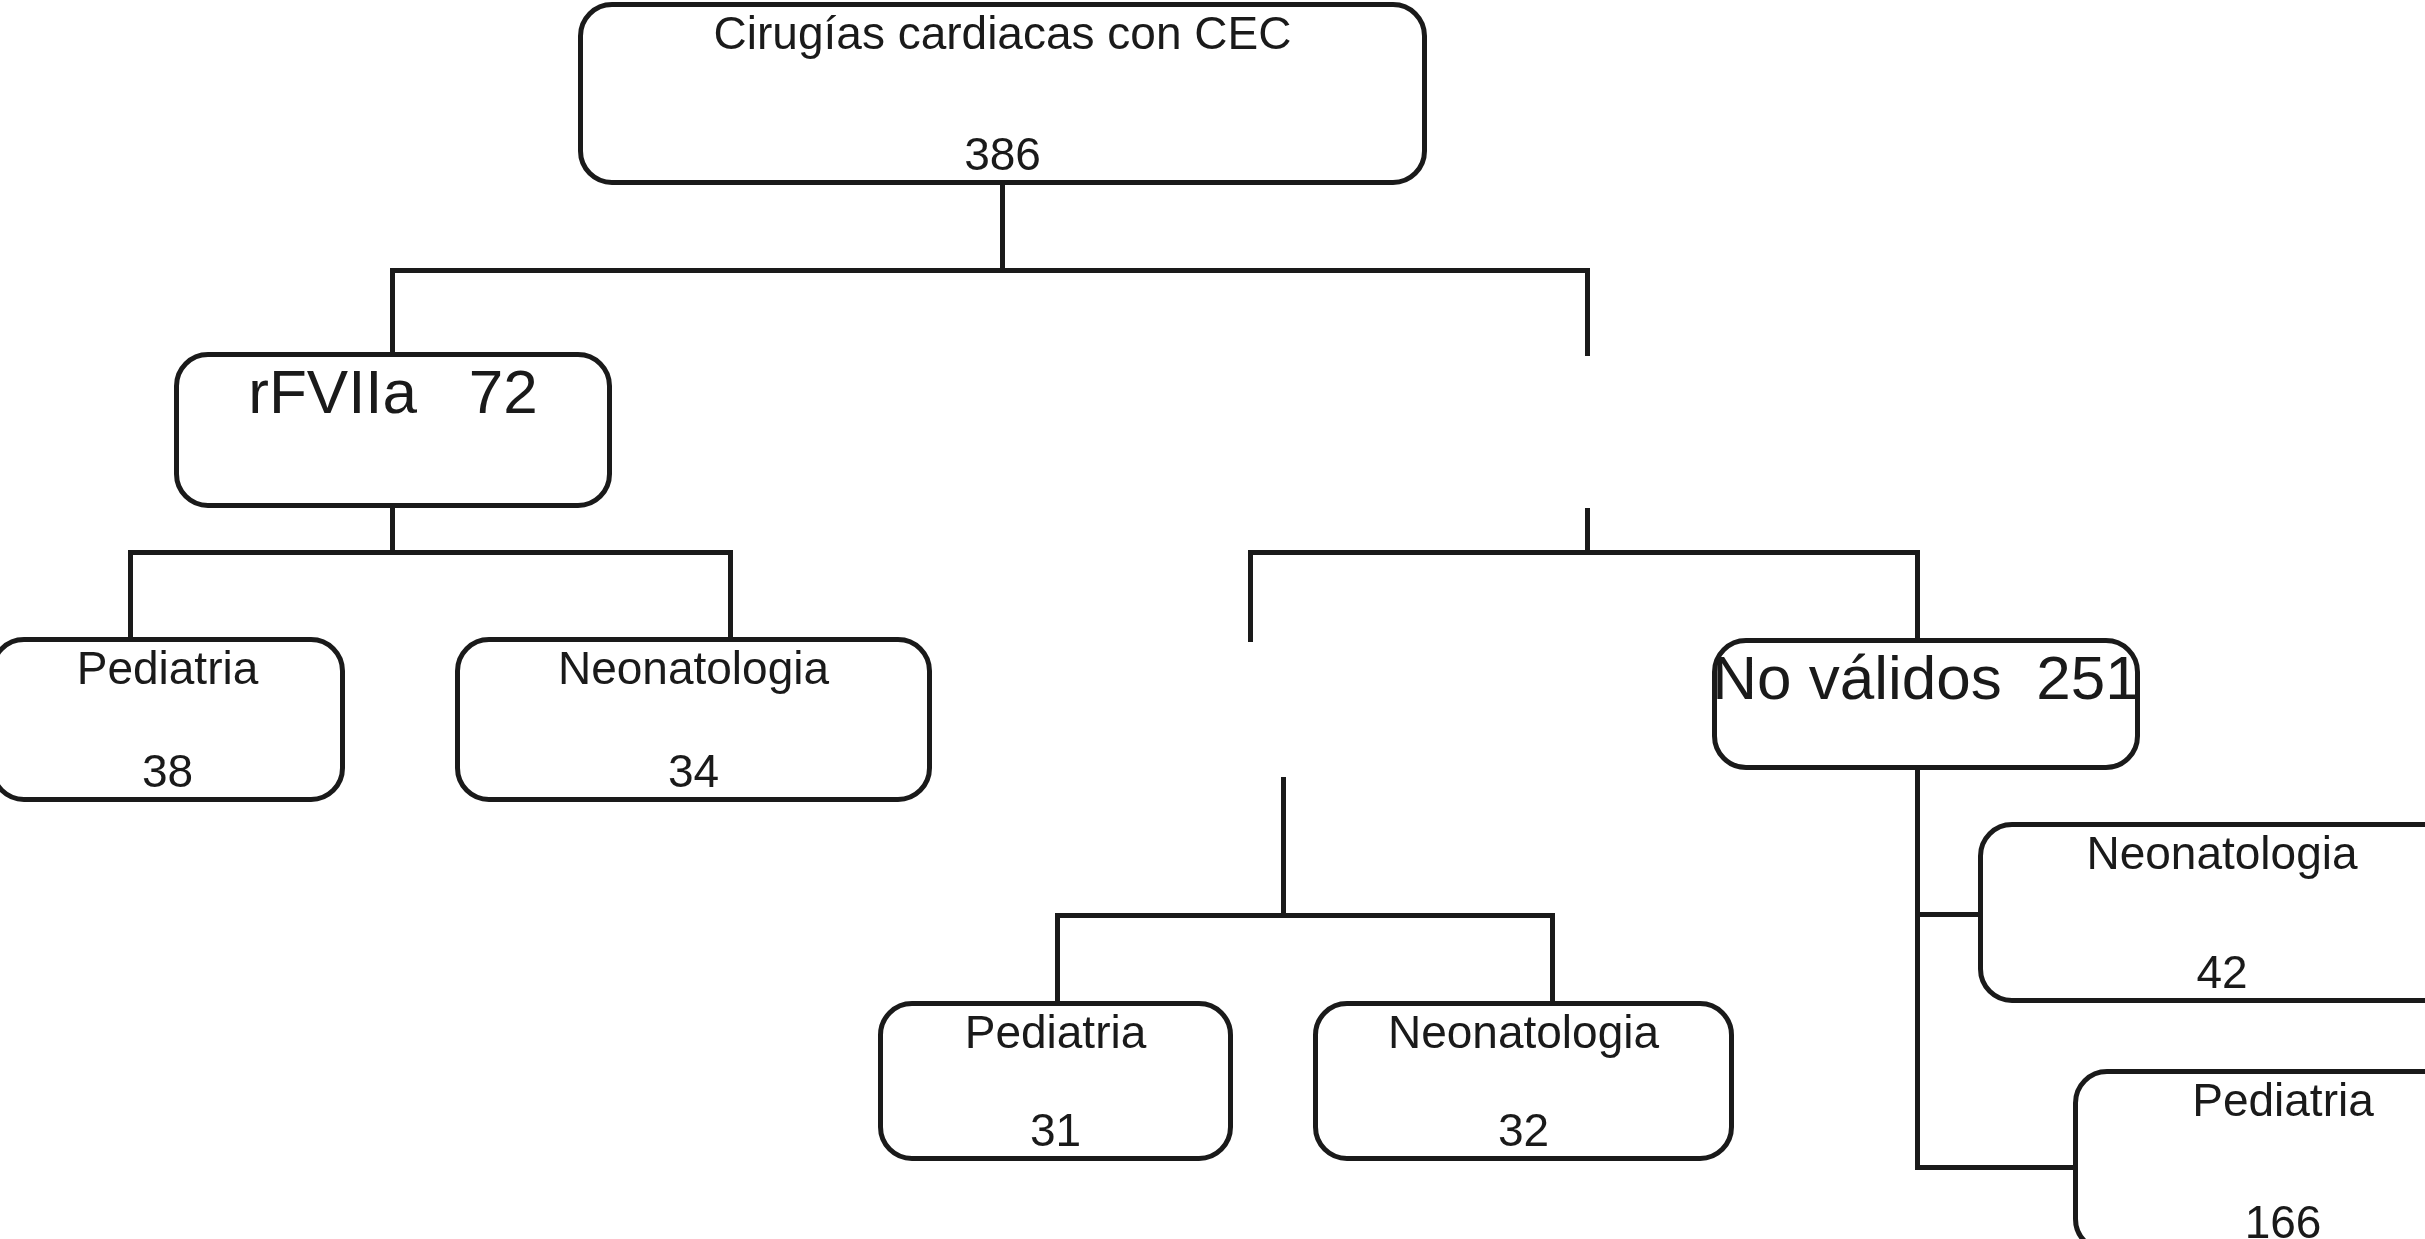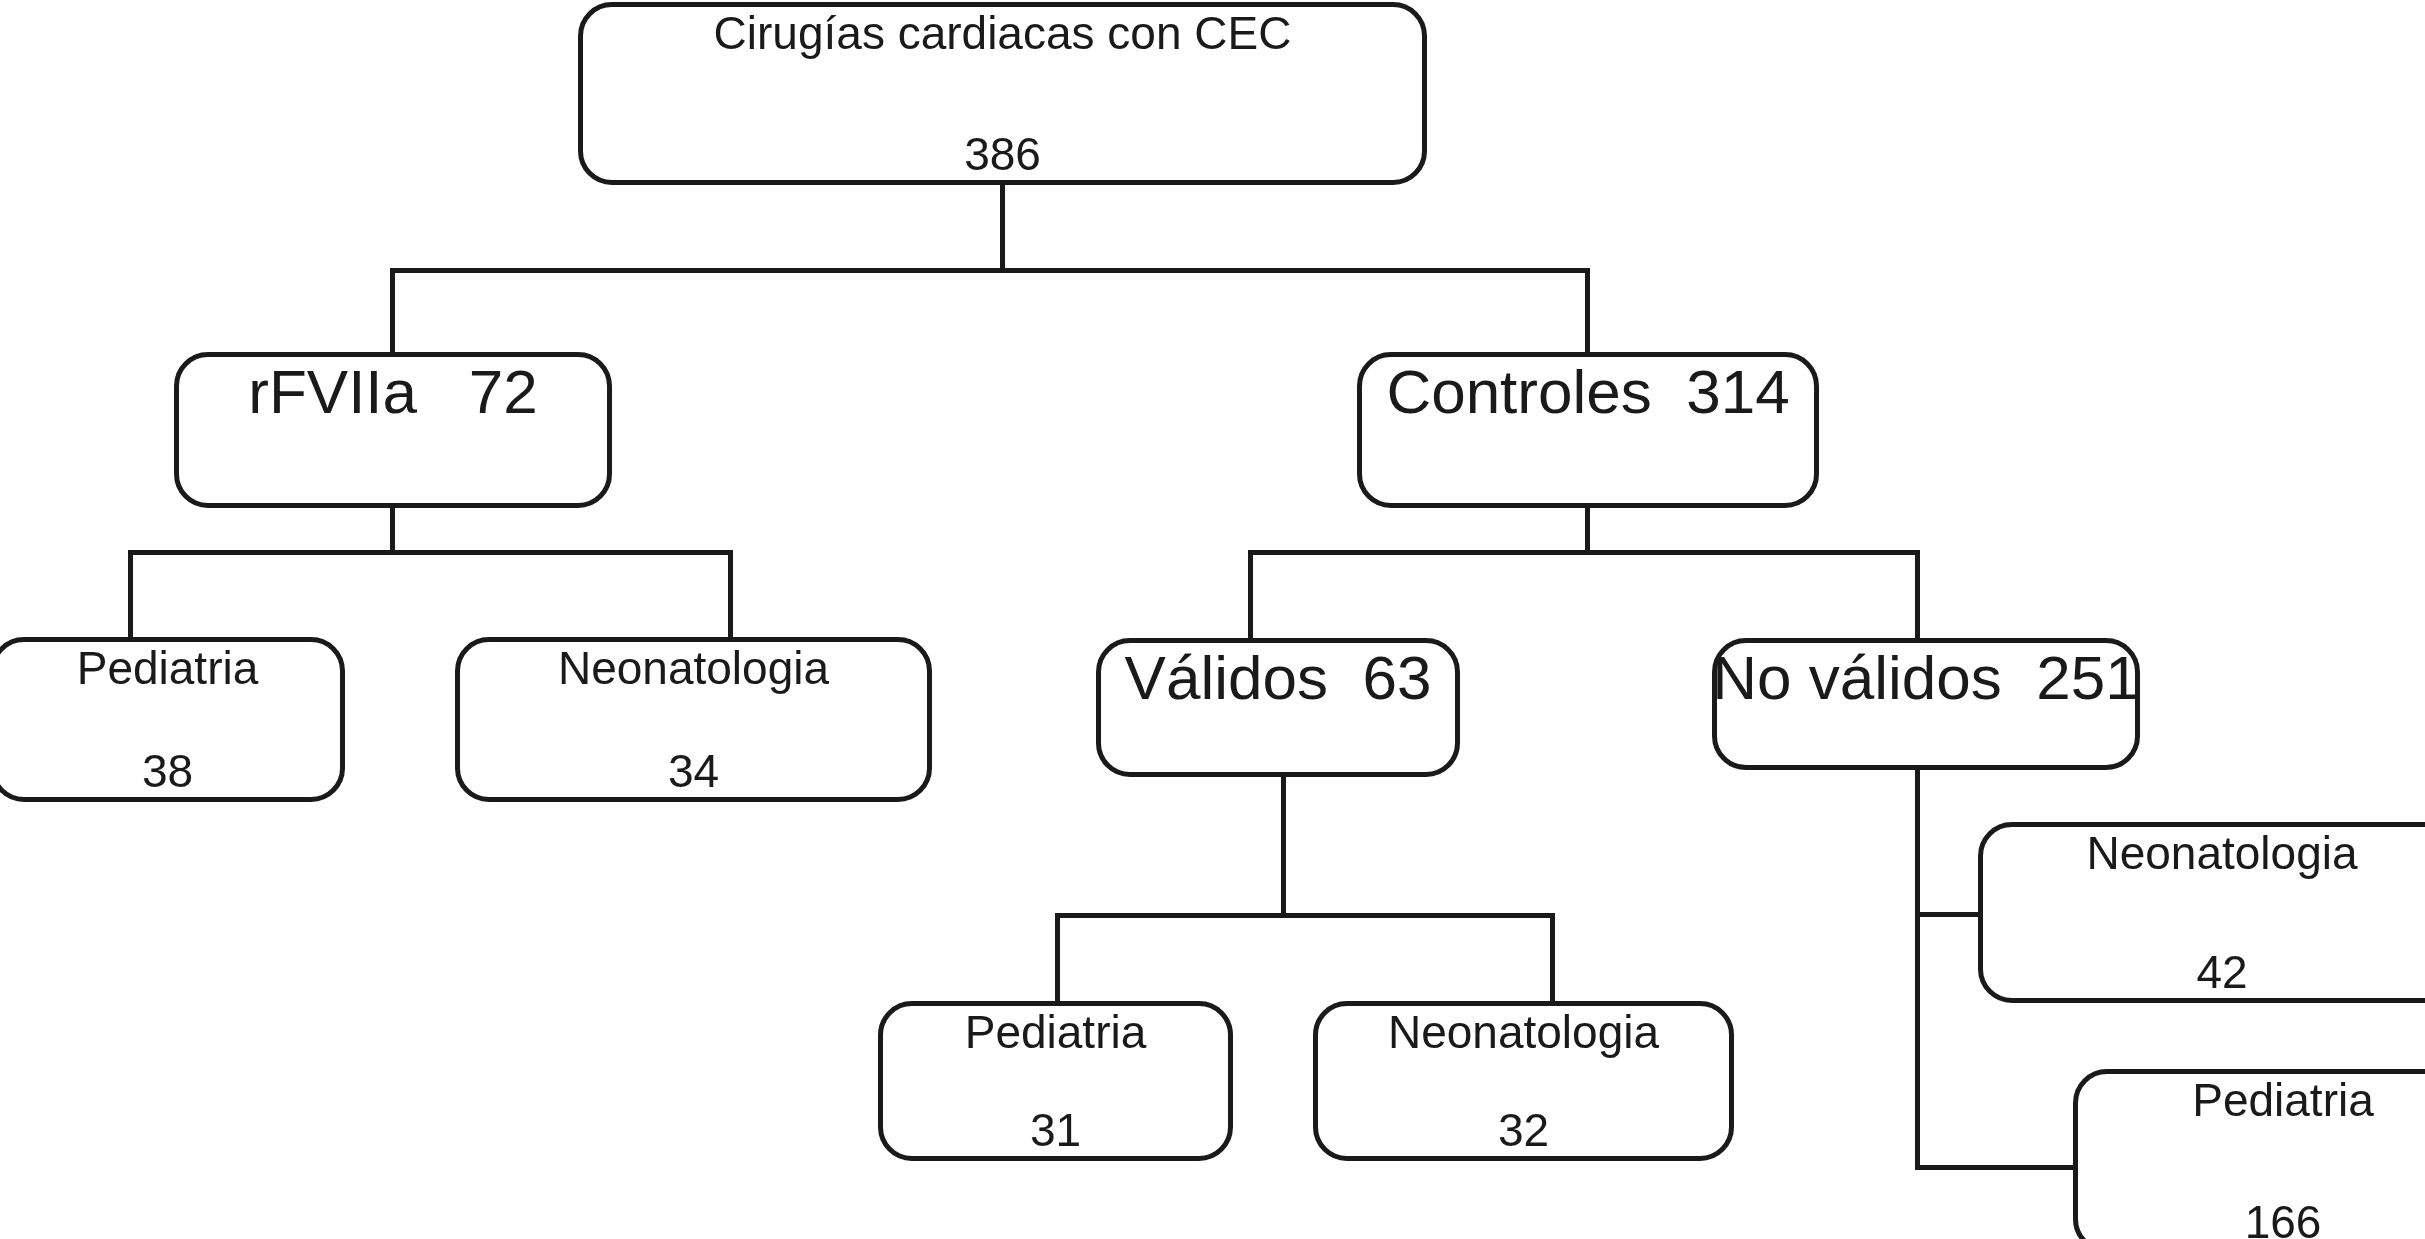"Controles 314" div.node { html: <div> <span>Controles 314</span> </div> -> none }
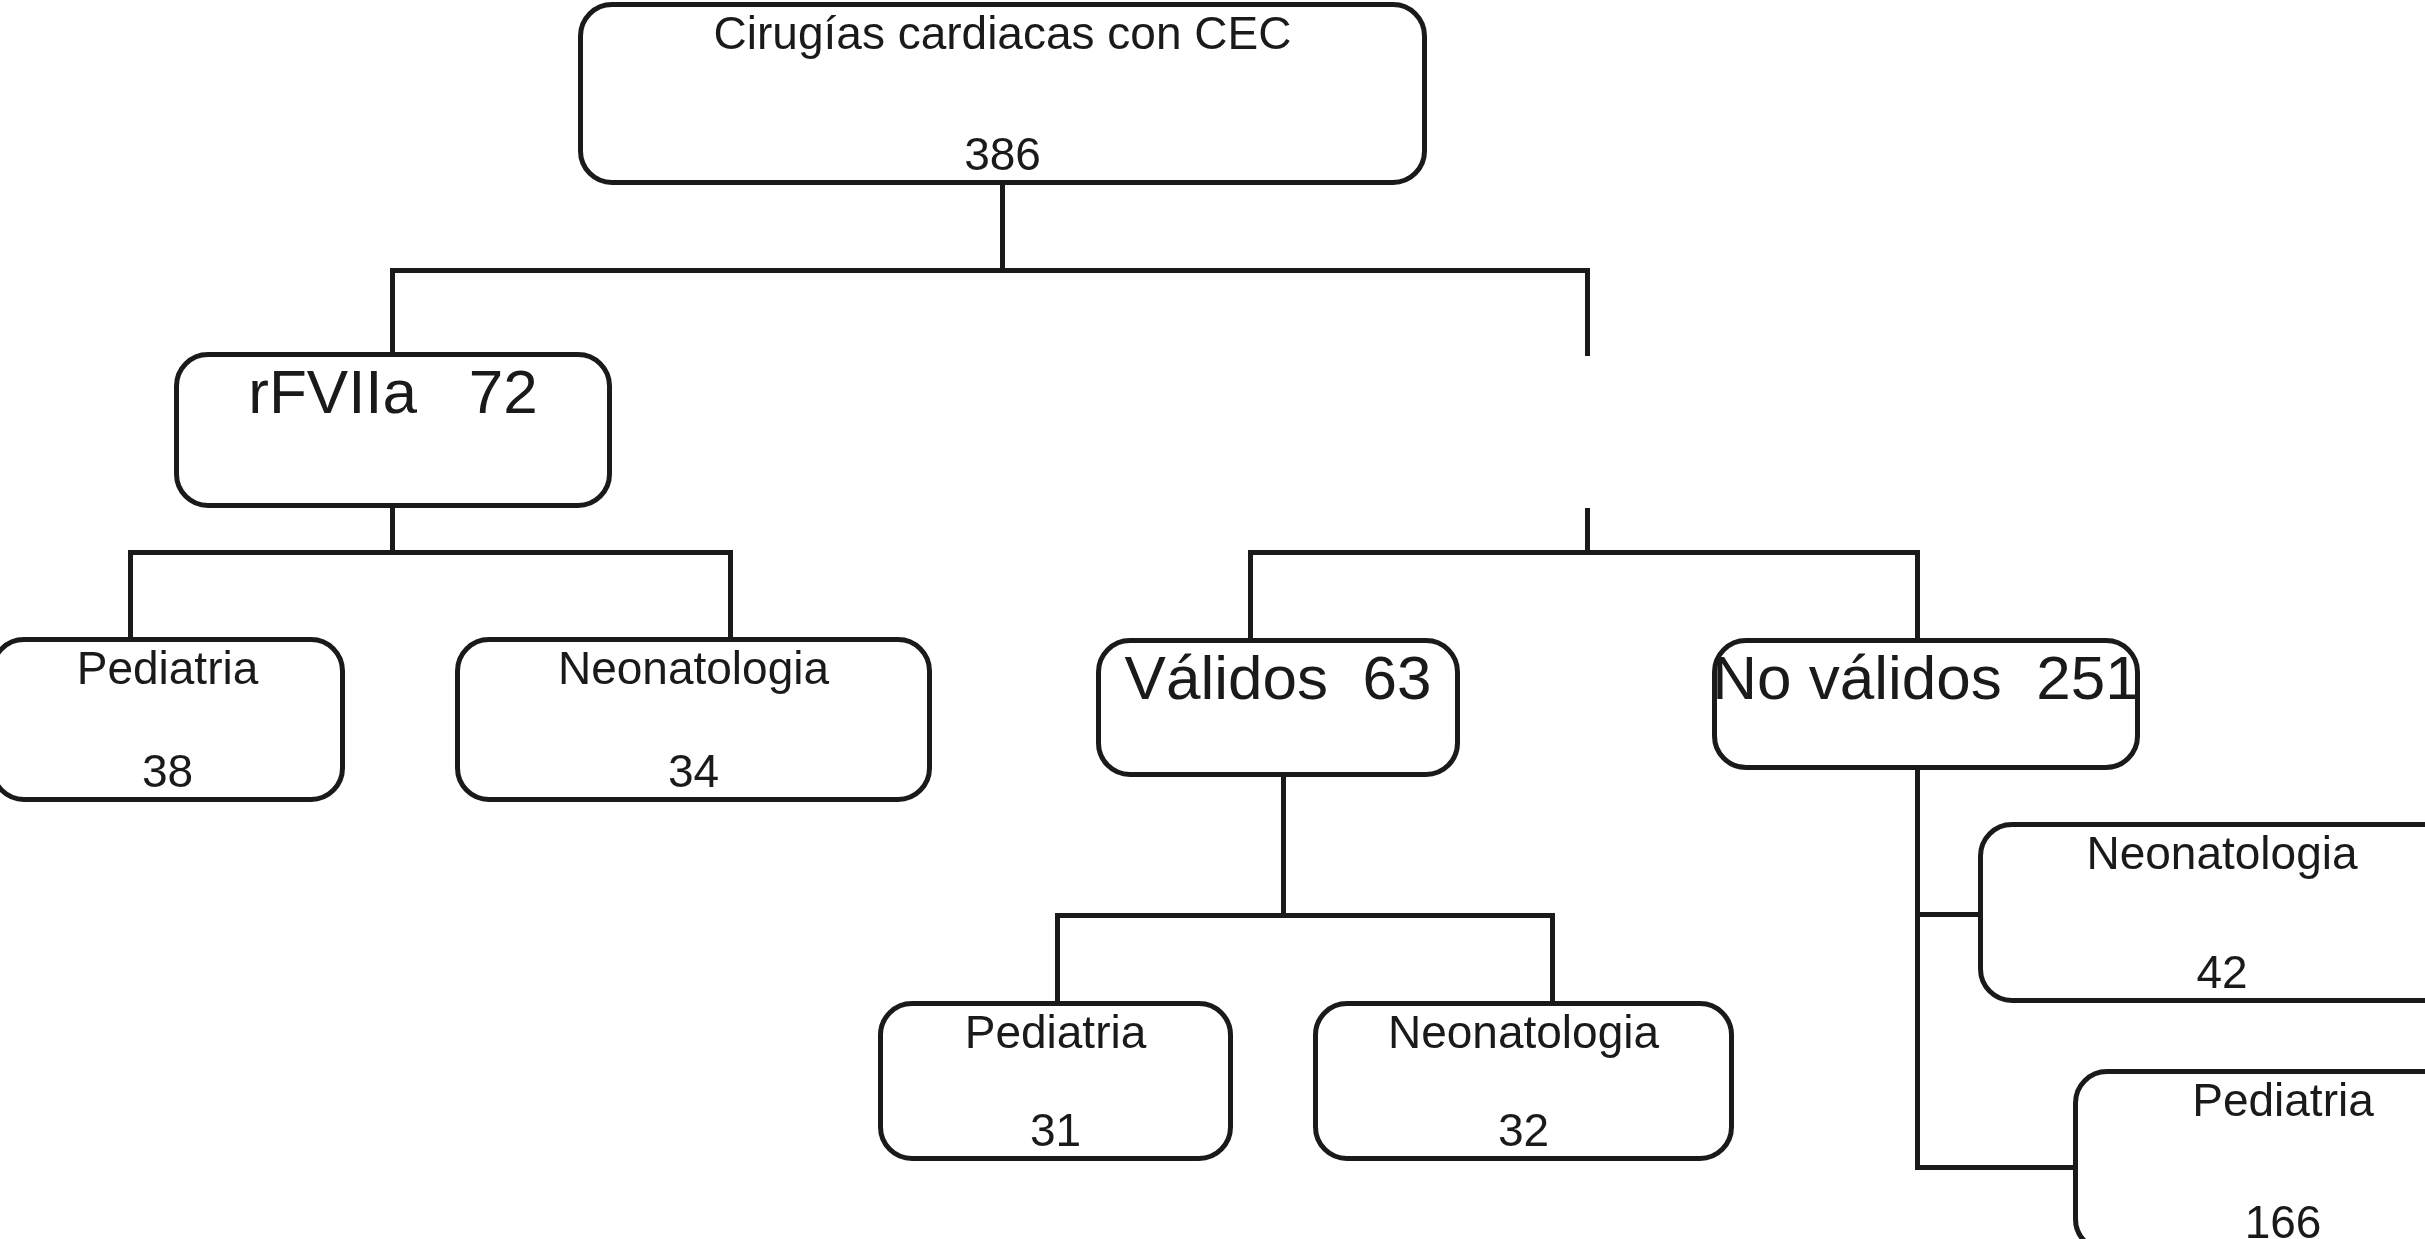"Válidos 63" div.node { html: <div> <span>Válidos 63</span> </div> -> none }
